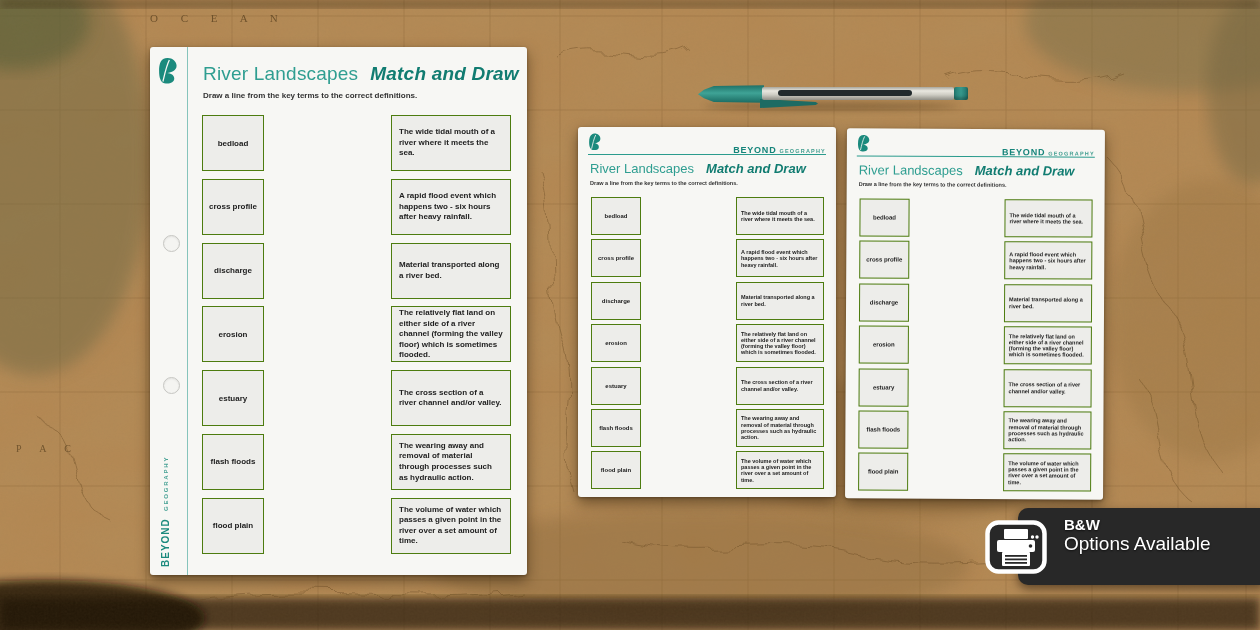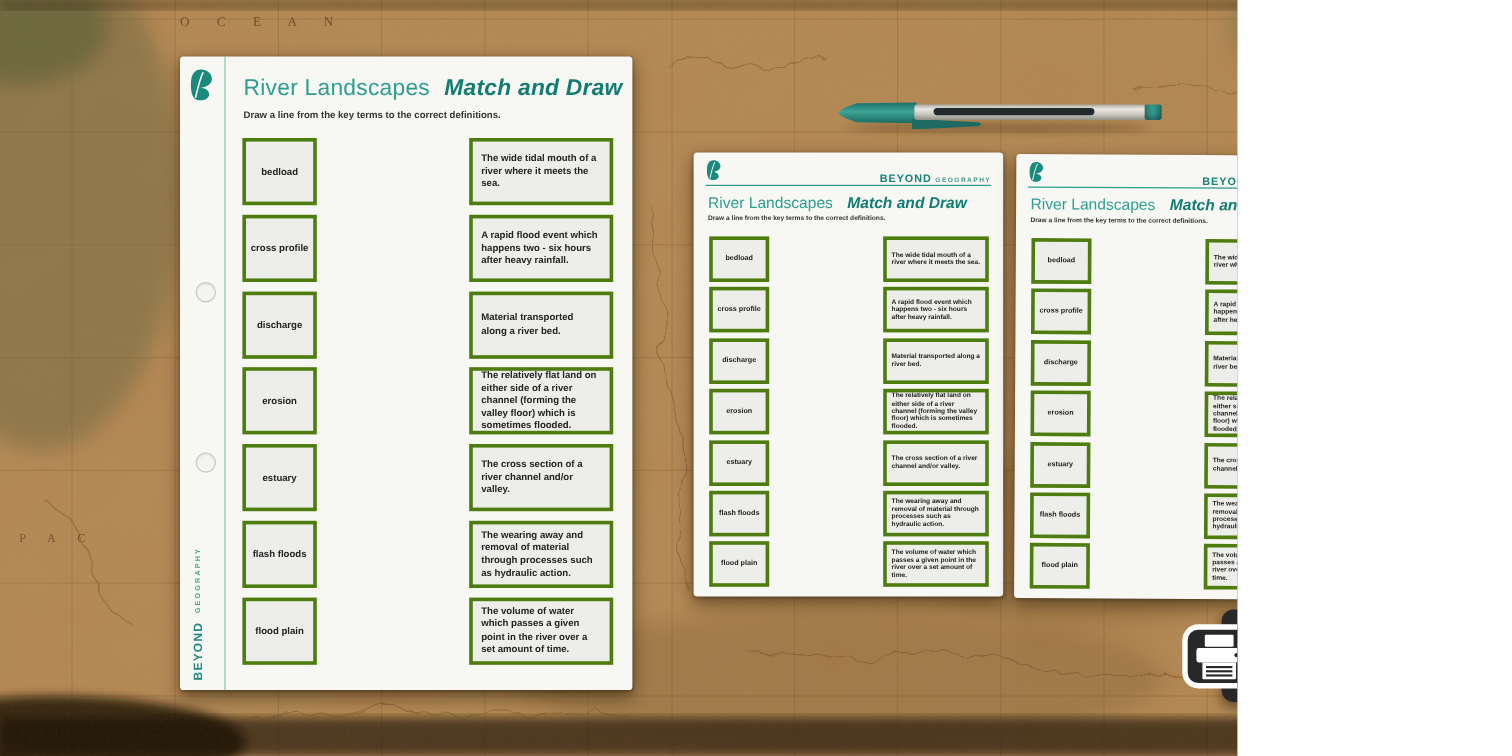"O C E A N" #stage { width: 1031px -> 1260px }
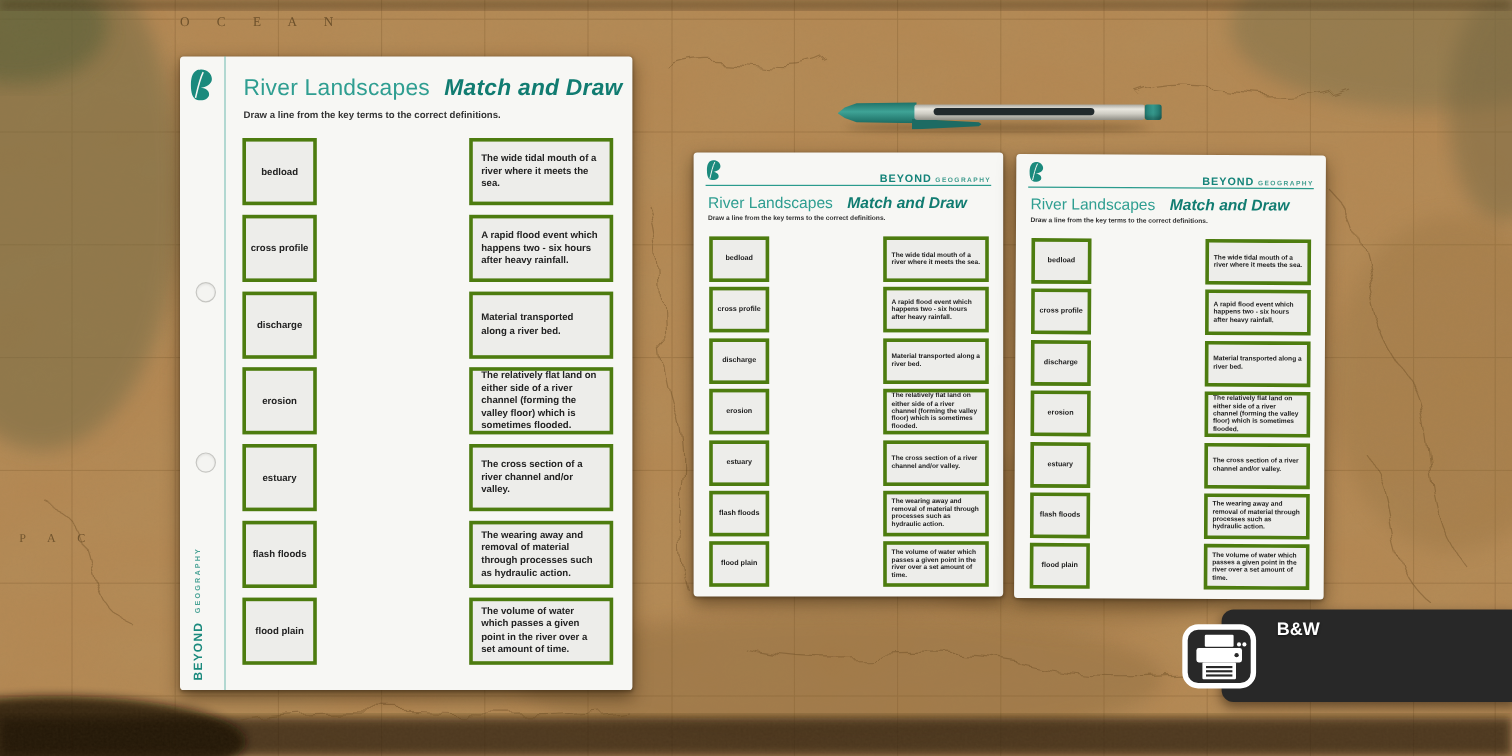"The wide tidal mouth of" .tbox,.dbox { border: 3px solid #4d7c0f -> 1px solid #4d7c0f }
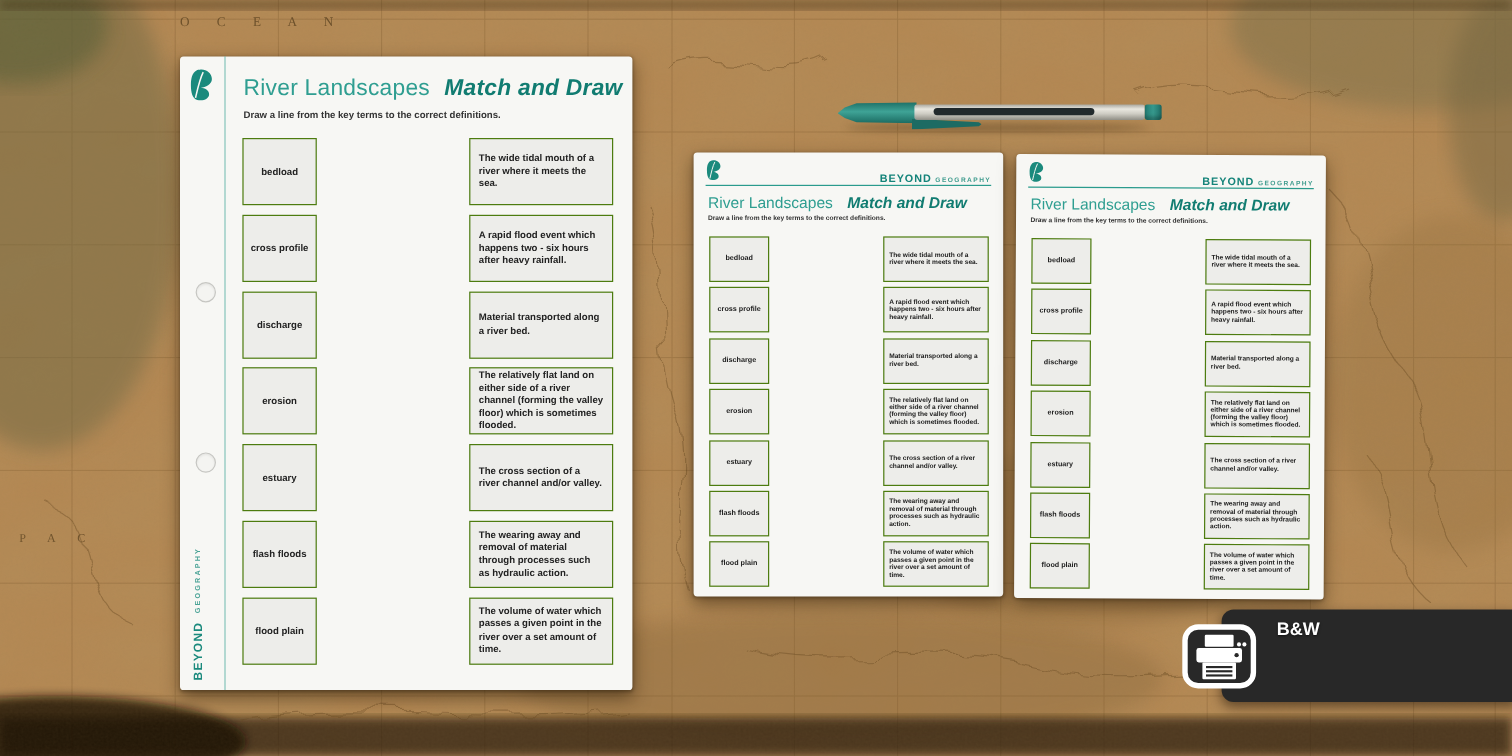"Options Available" div.l2 { html: none -> <div>Options Available</div> }
